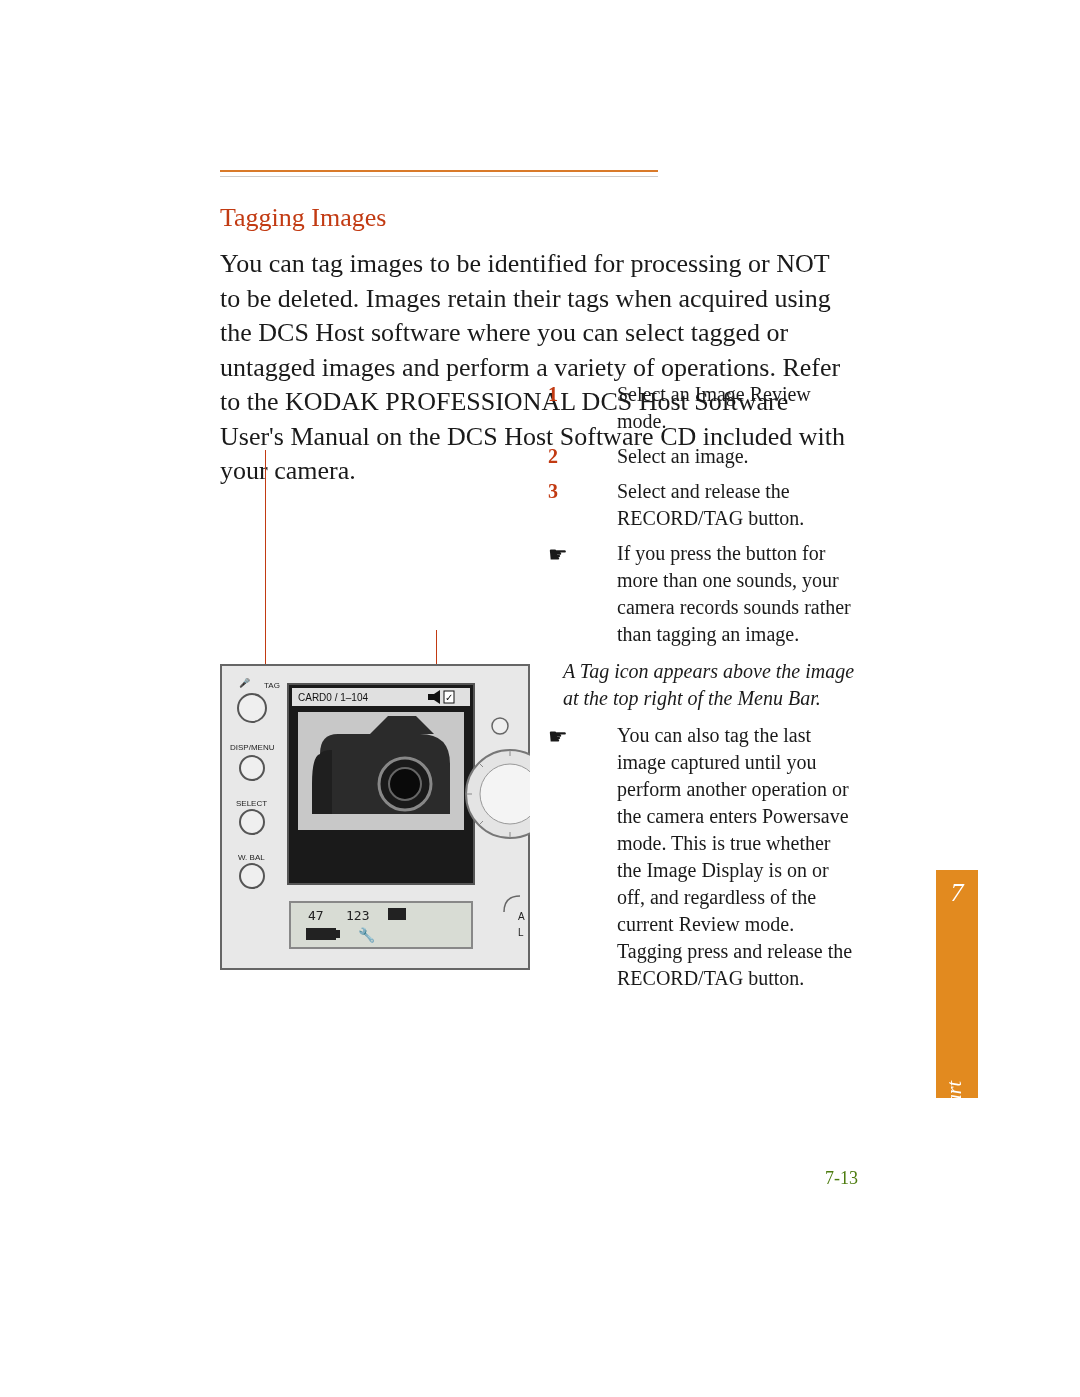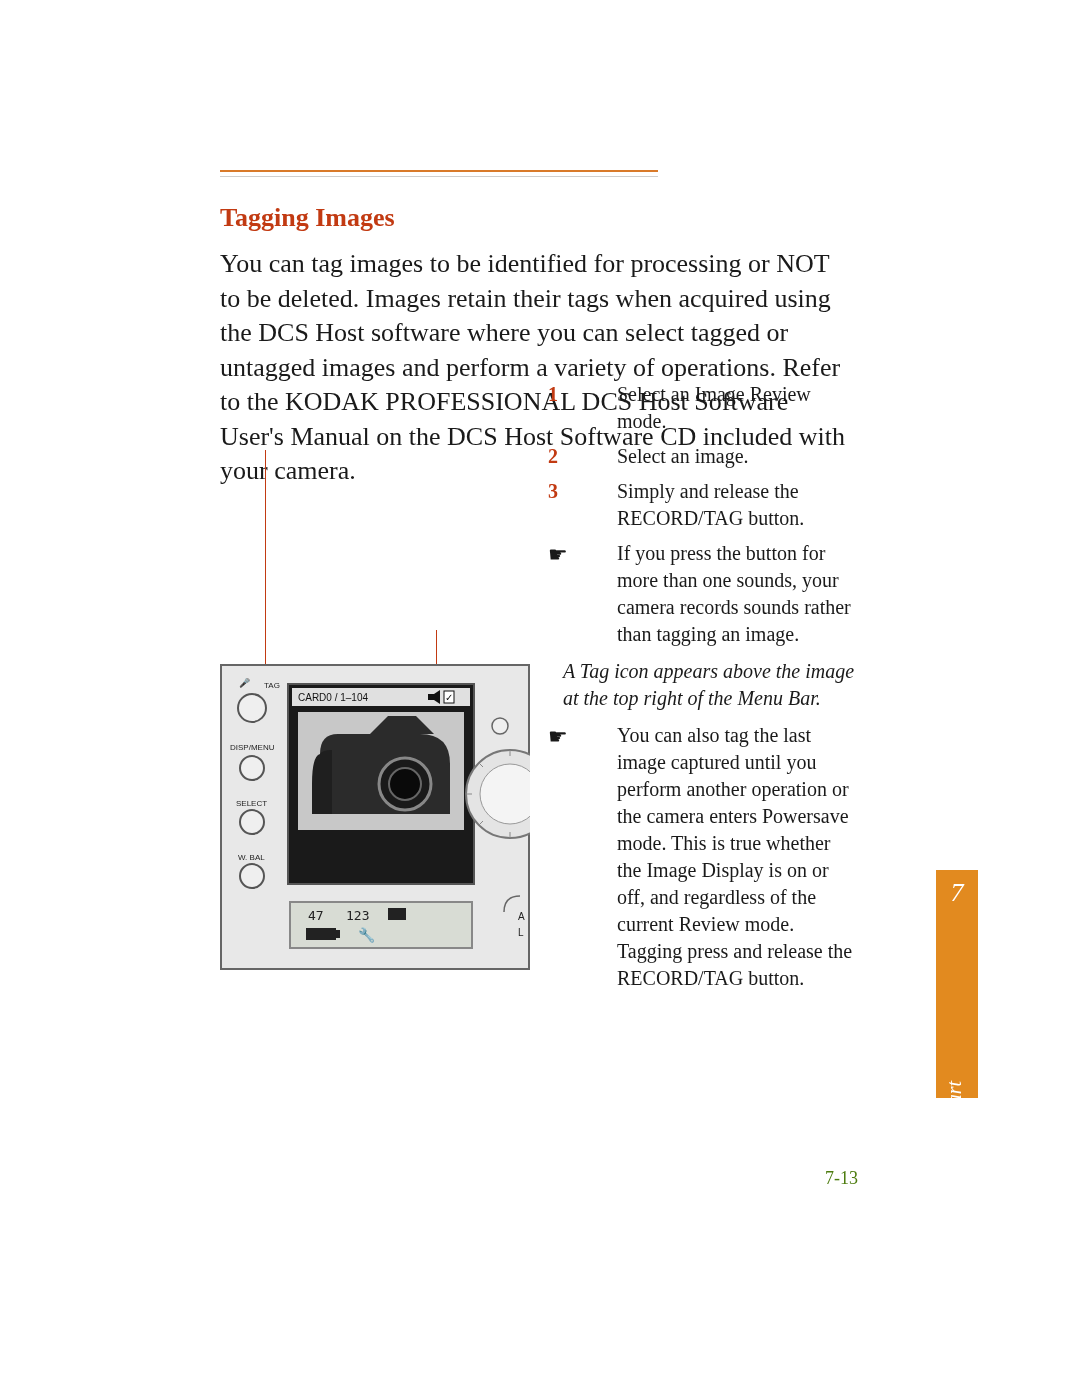"Tagging Images" .heading { font-weight: bold -> normal }
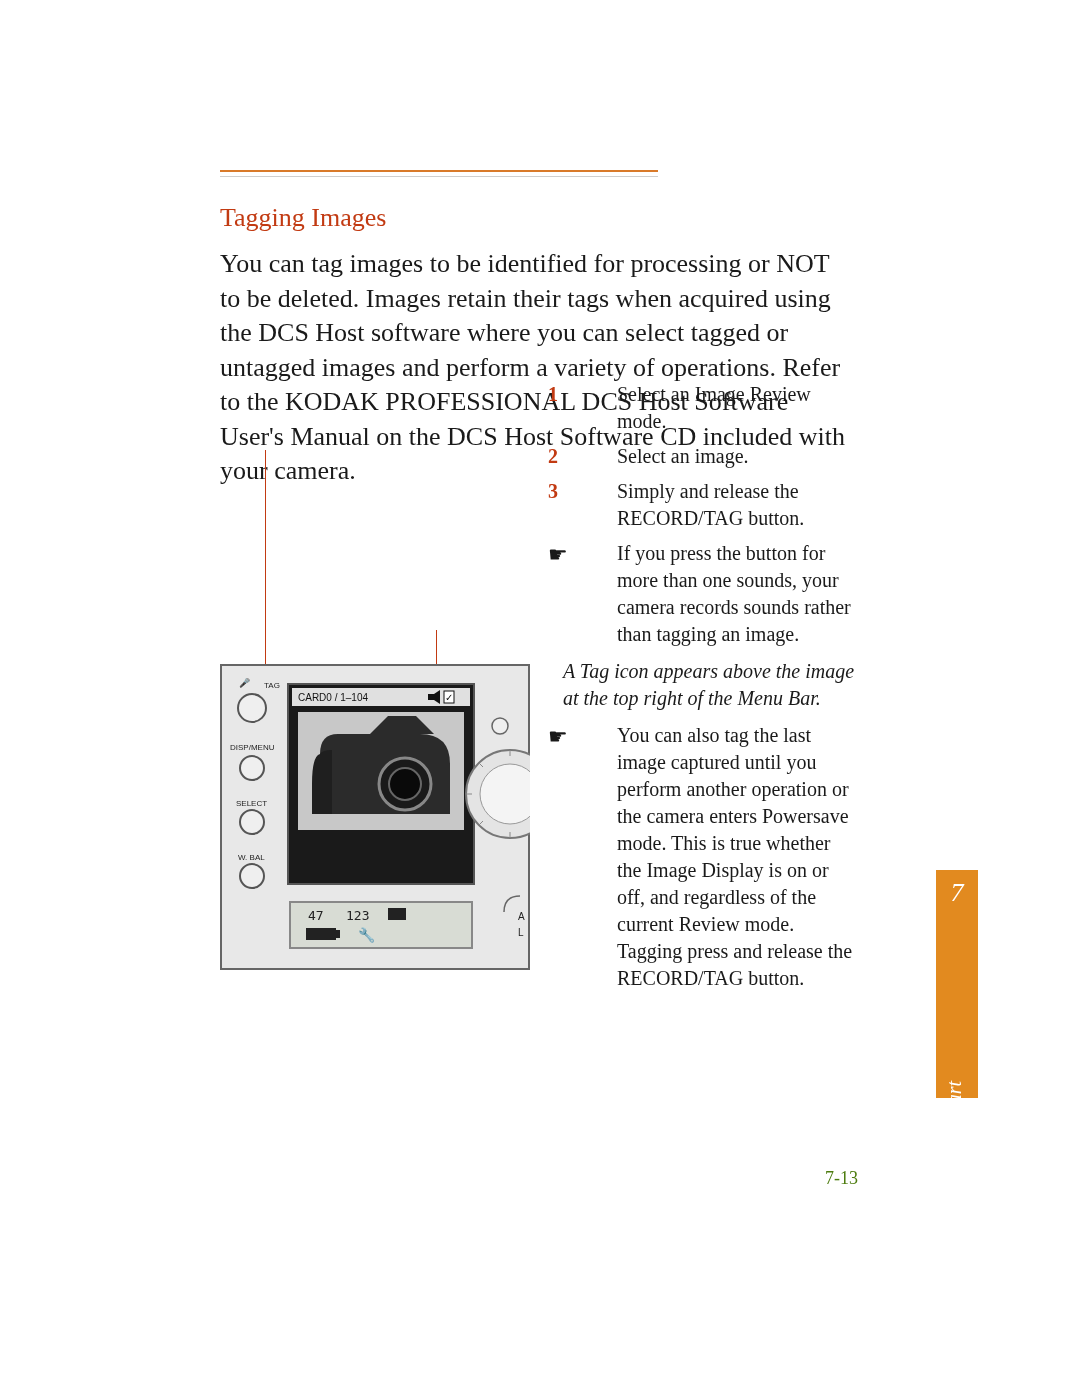"Simply and release the RECORD/TAG" div.txt { text: Simply -> Select }
